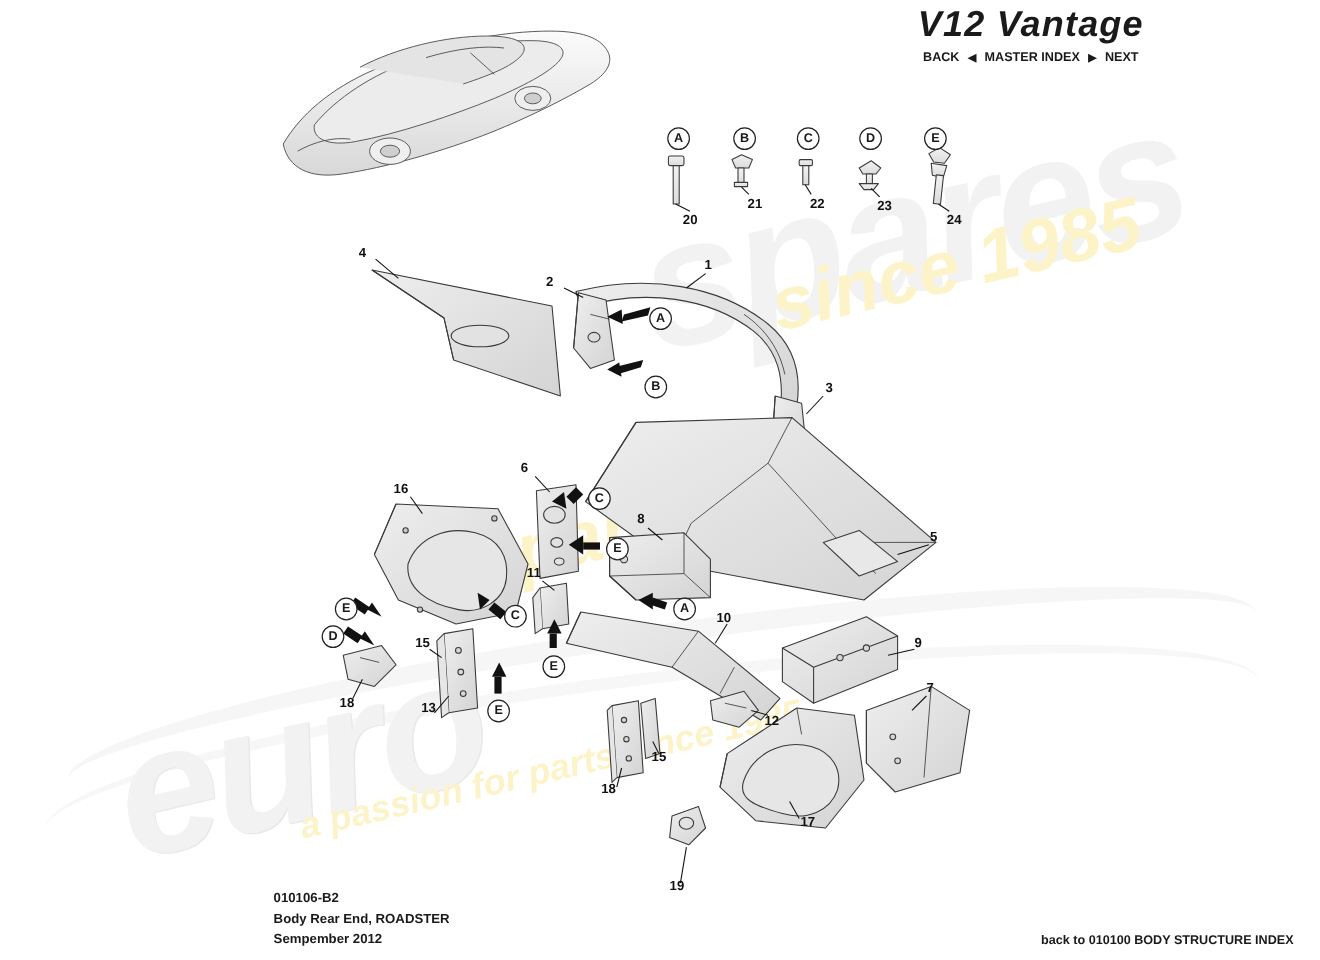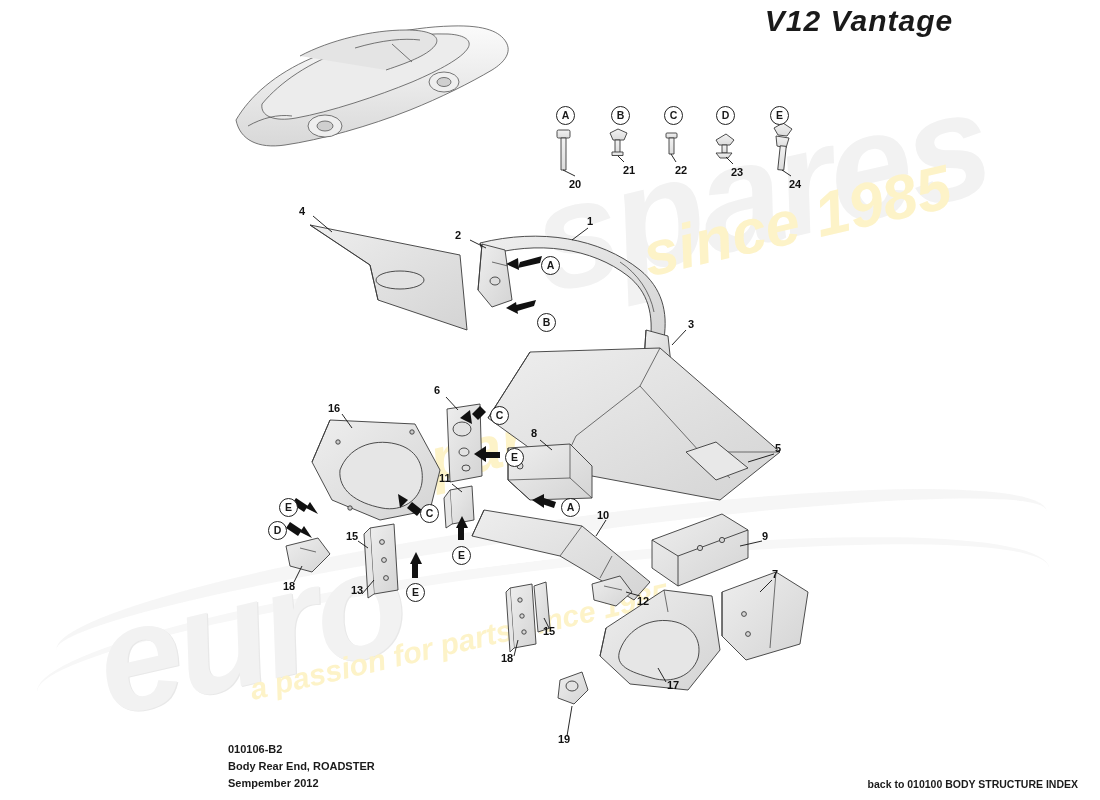"BACK" div.nav { html: none -> <div> <span>BACK</span> <span>◀</span> <span>MASTER INDEX</span> <span>▶</span> <span>NEXT</span> </div> }
